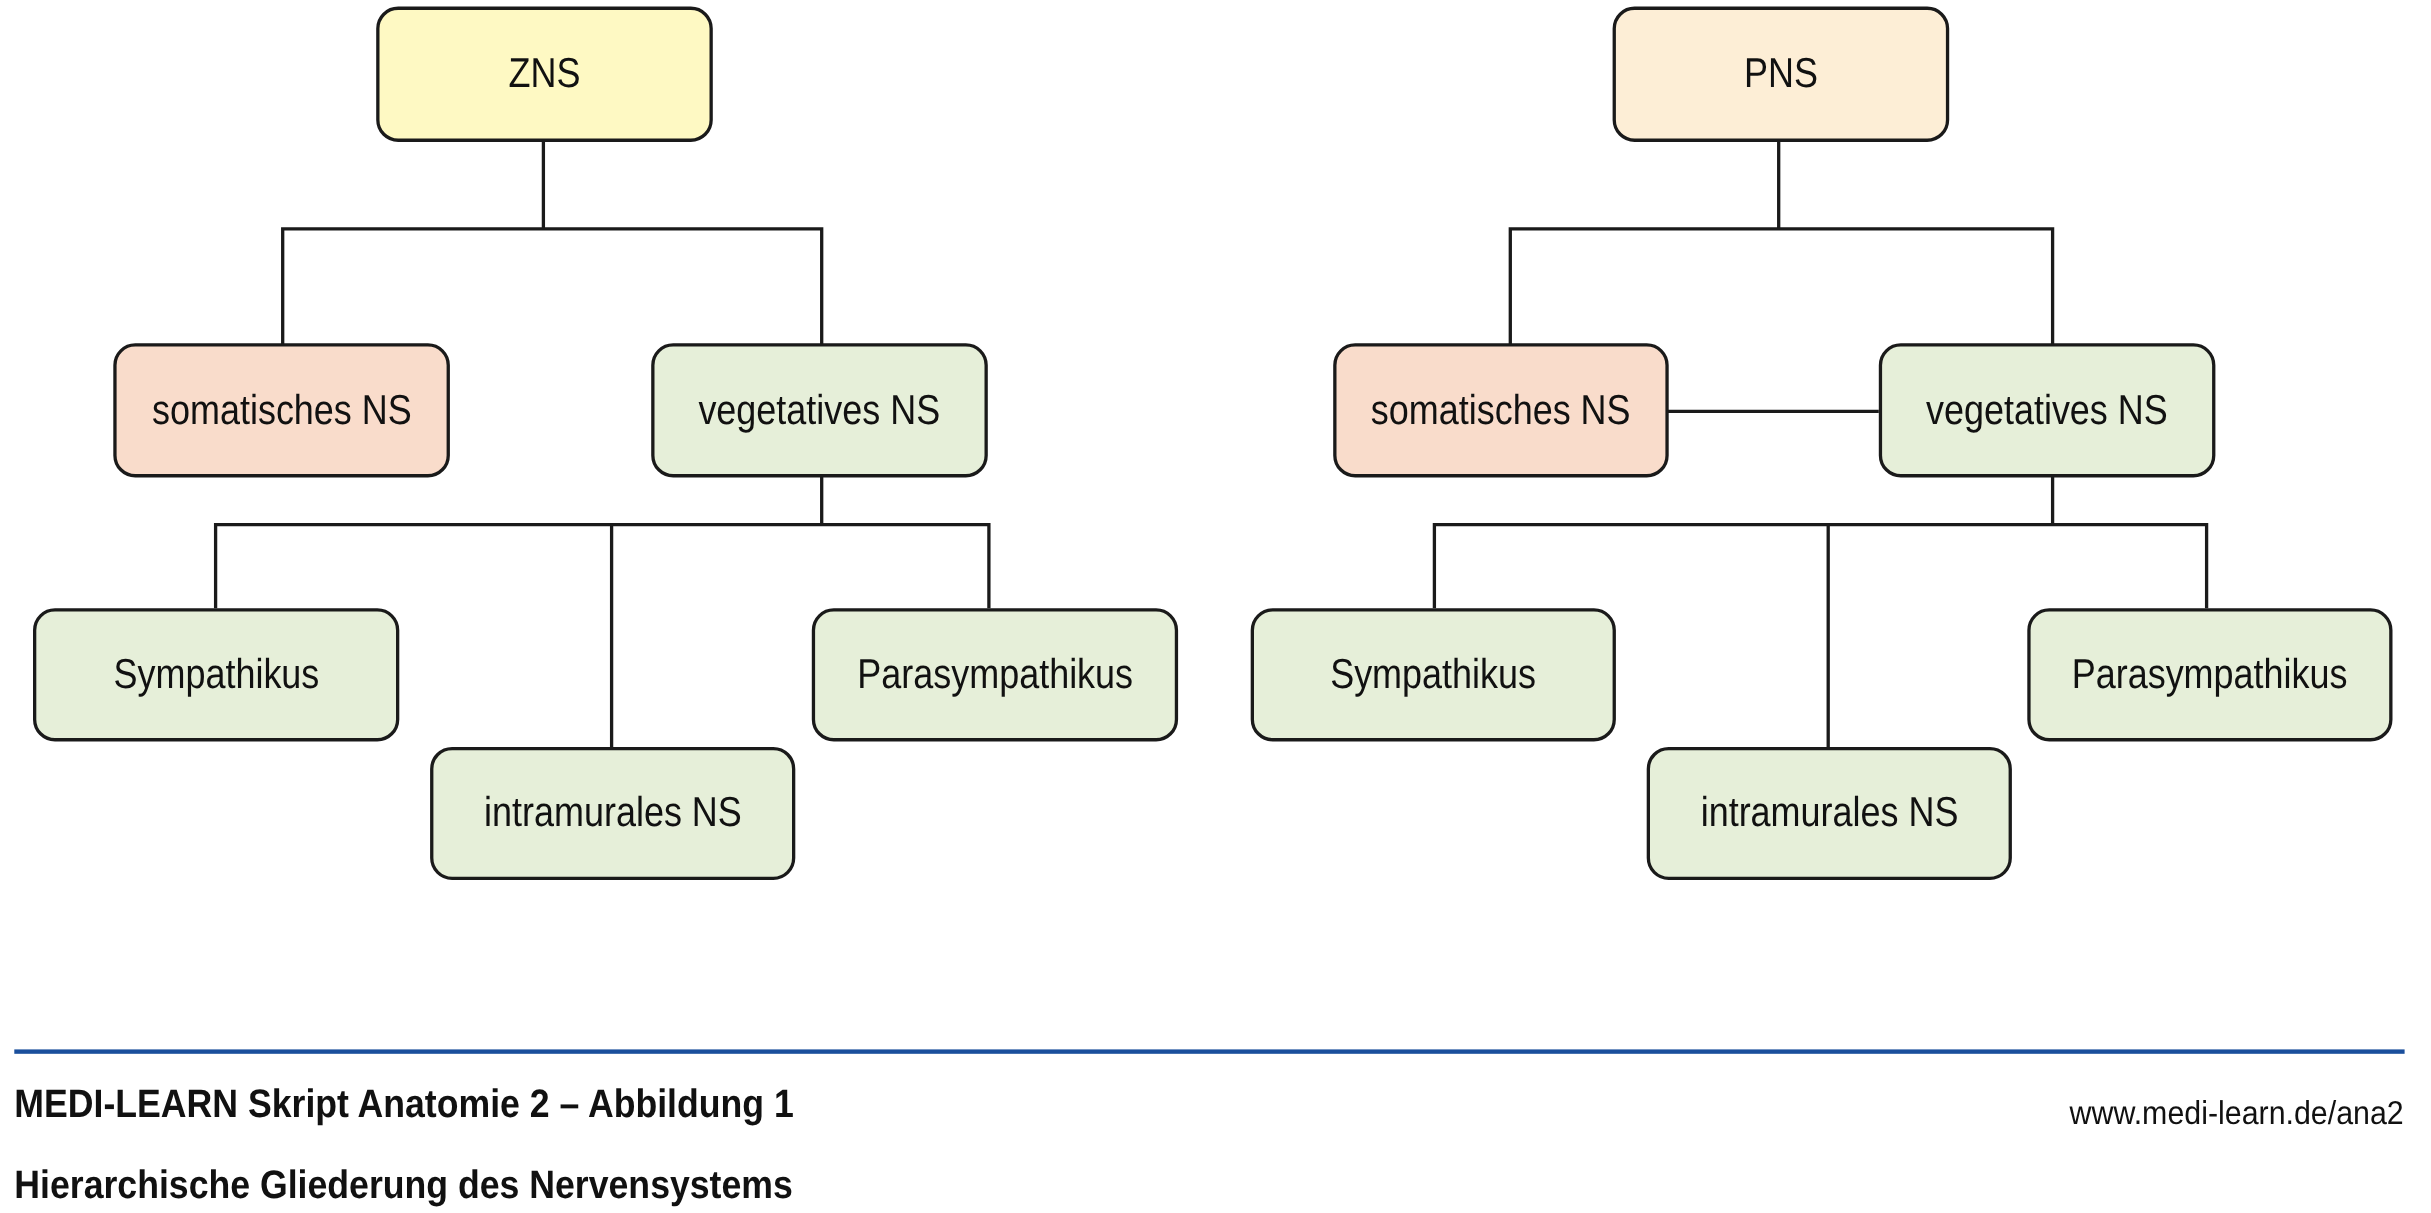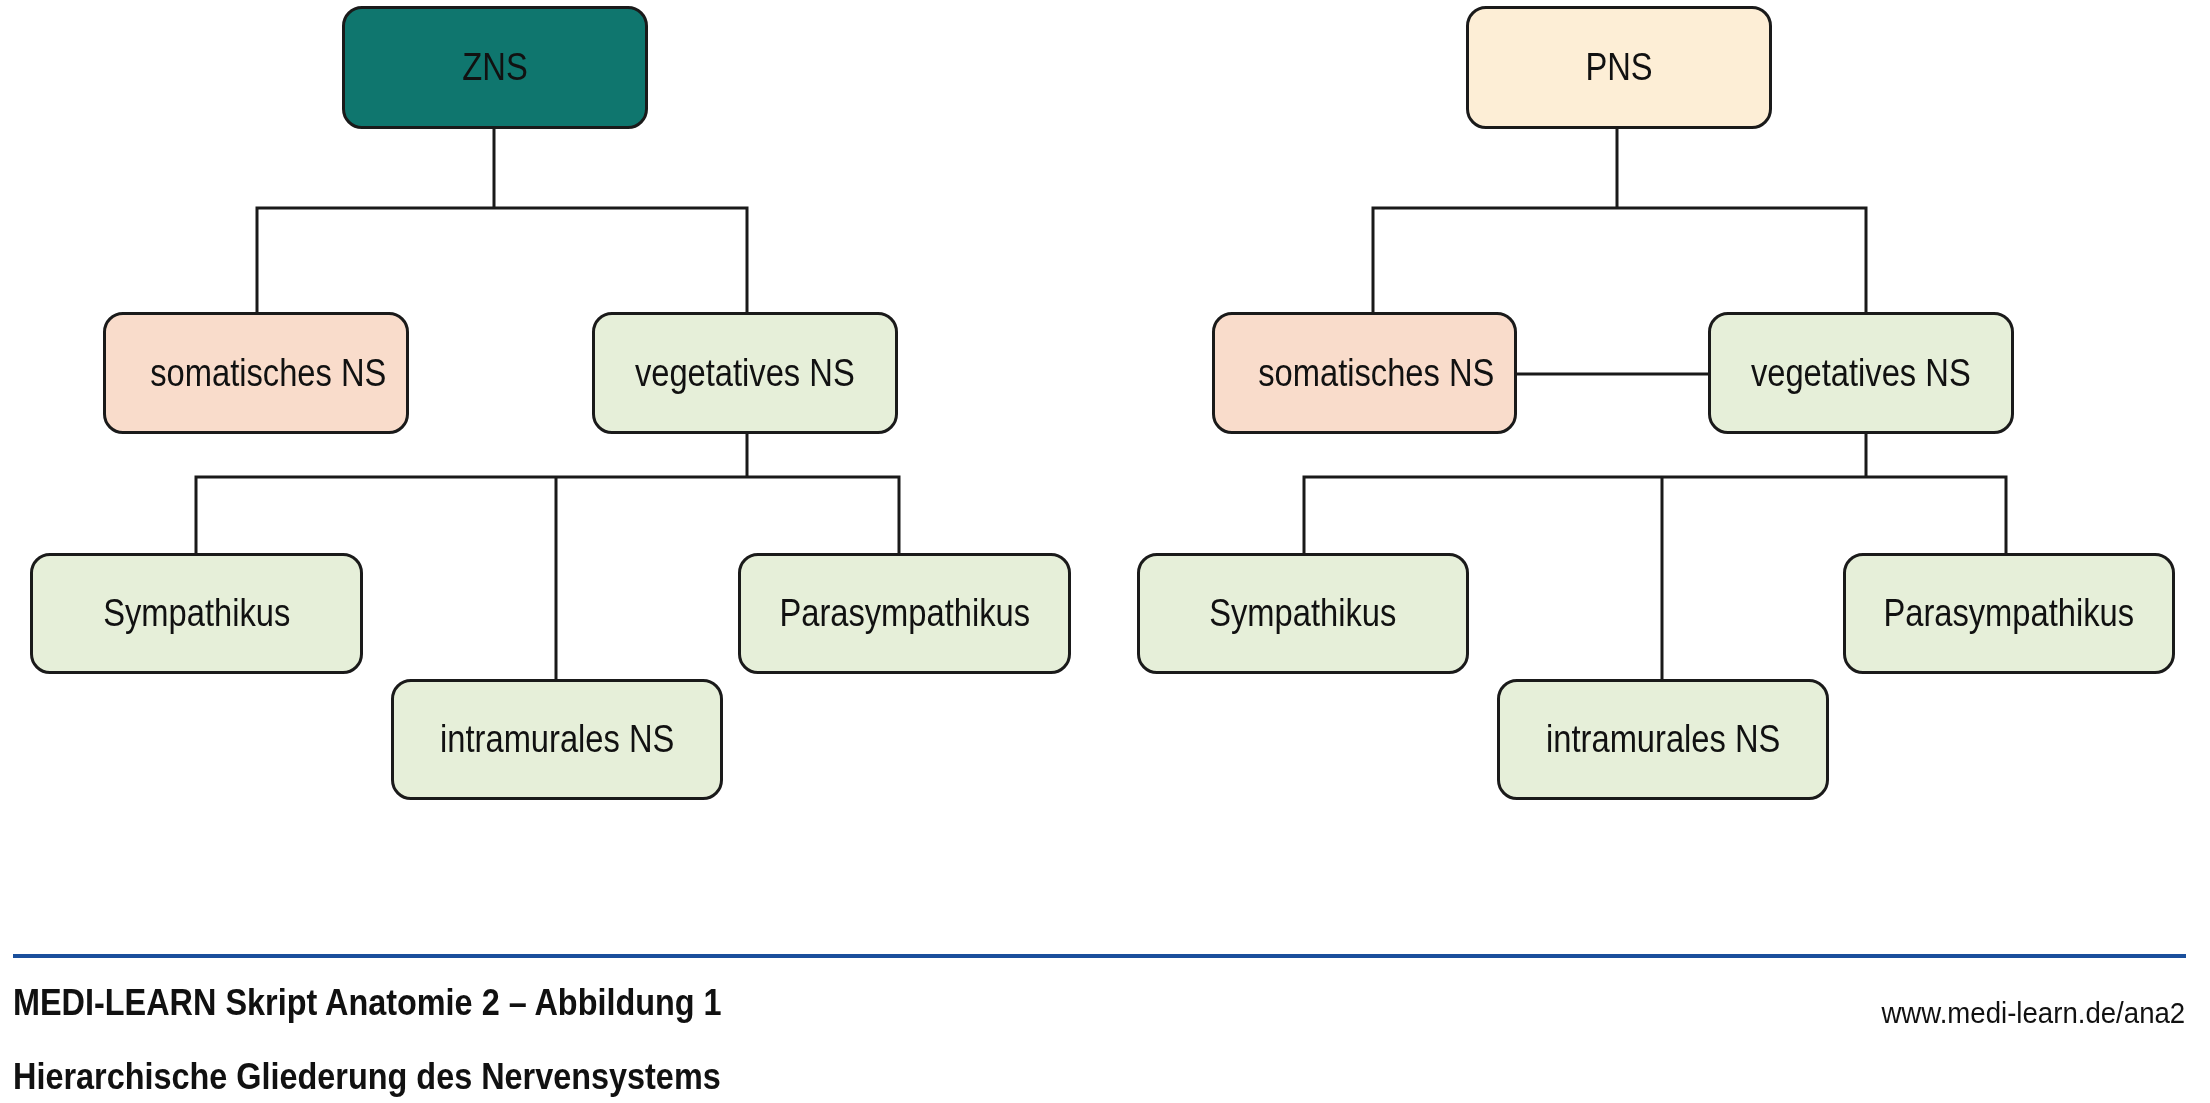"ZNS" div.node { background: #0f766e -> #fef9c3 }
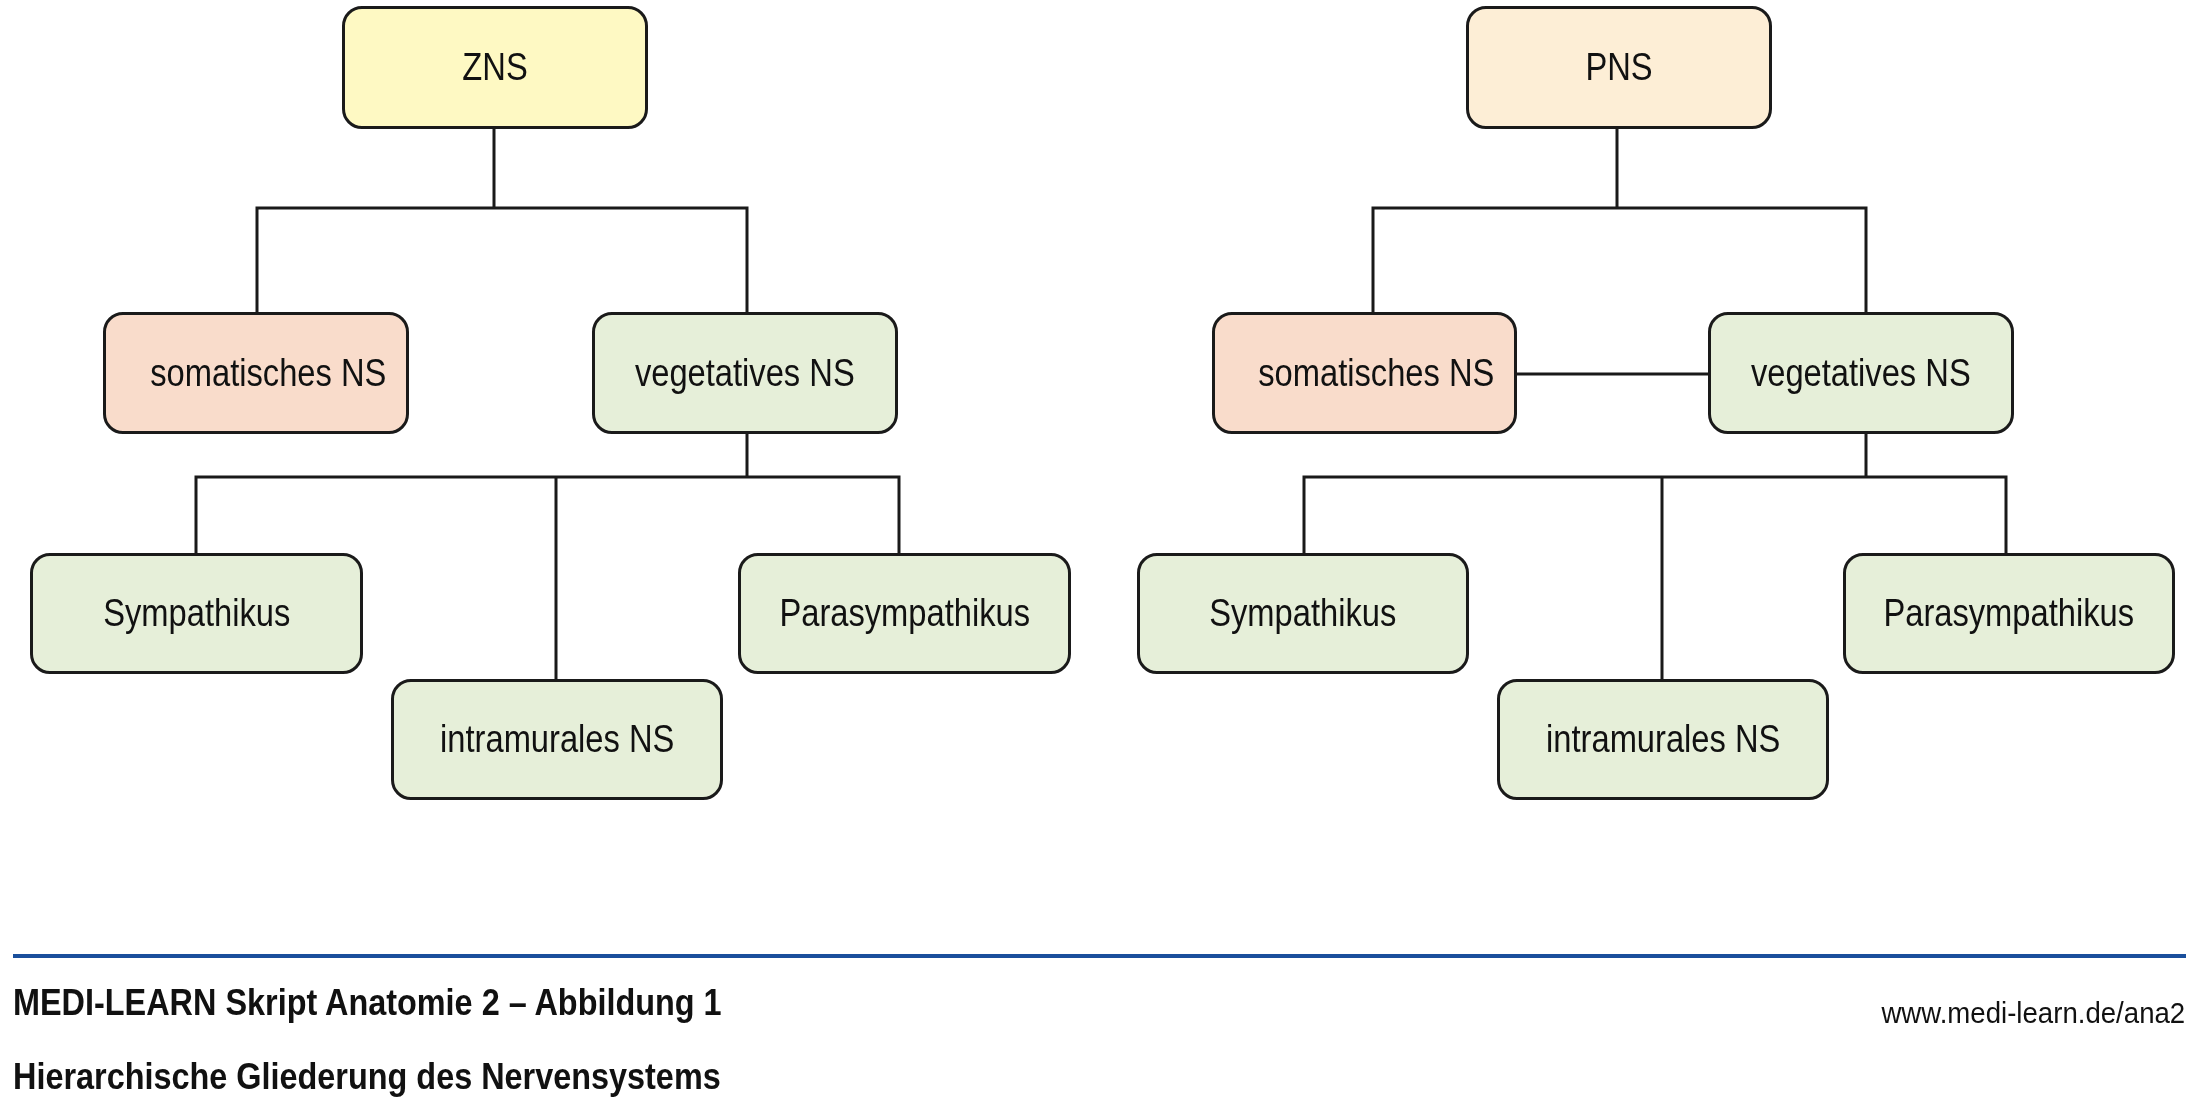"somatisches NS" .soma { justify-content: flex-end -> none }
